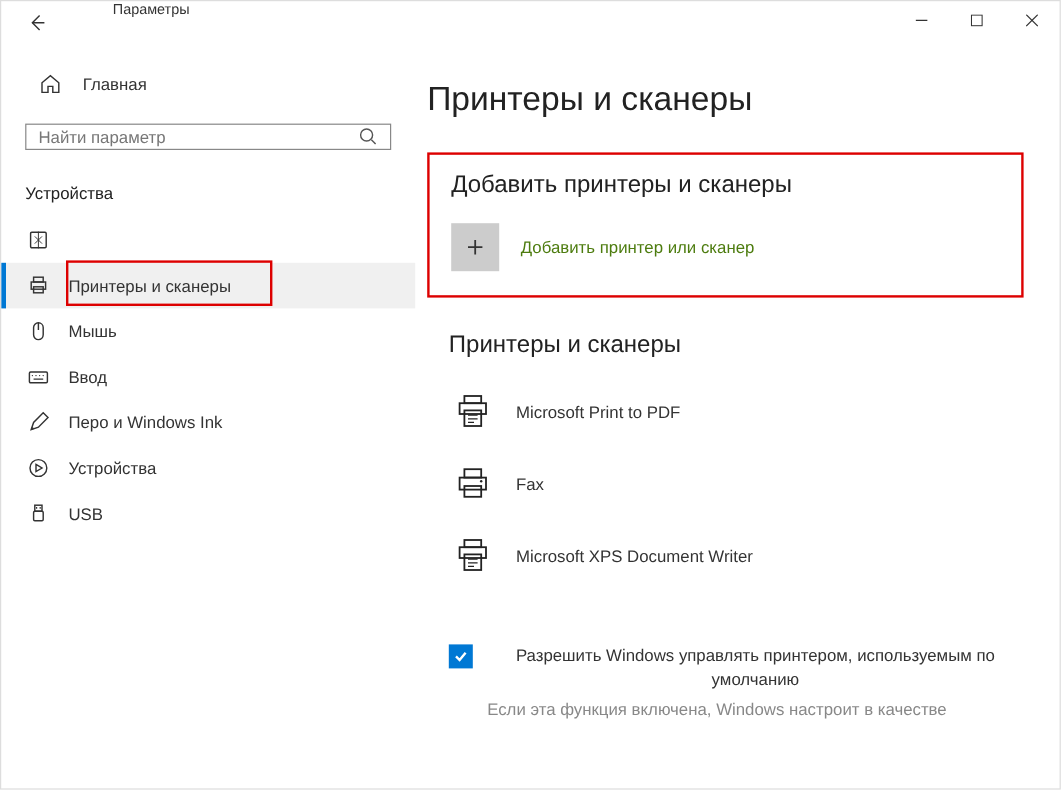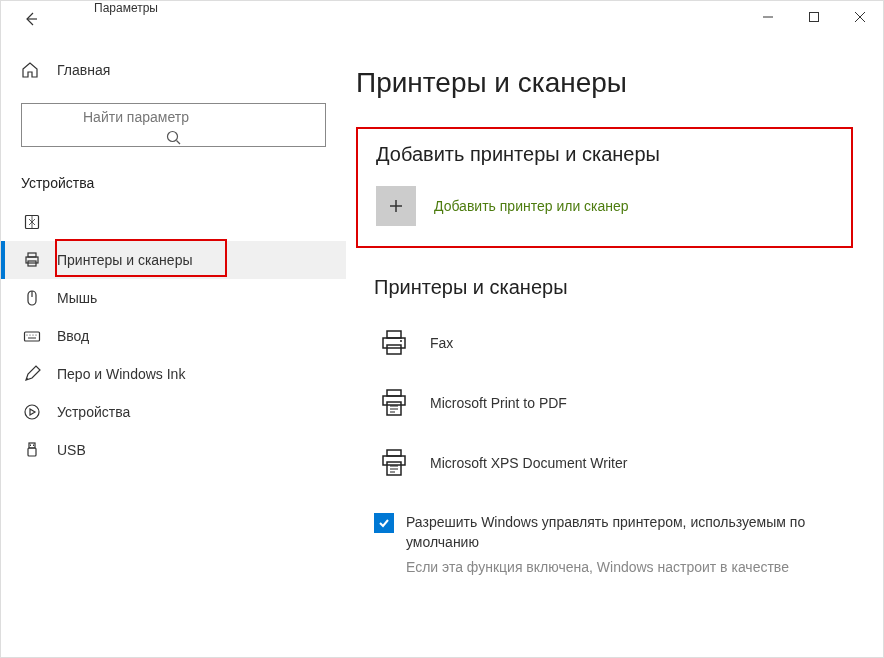"Главная" .home-link { padding: 10px 20px -> 10px 32px }
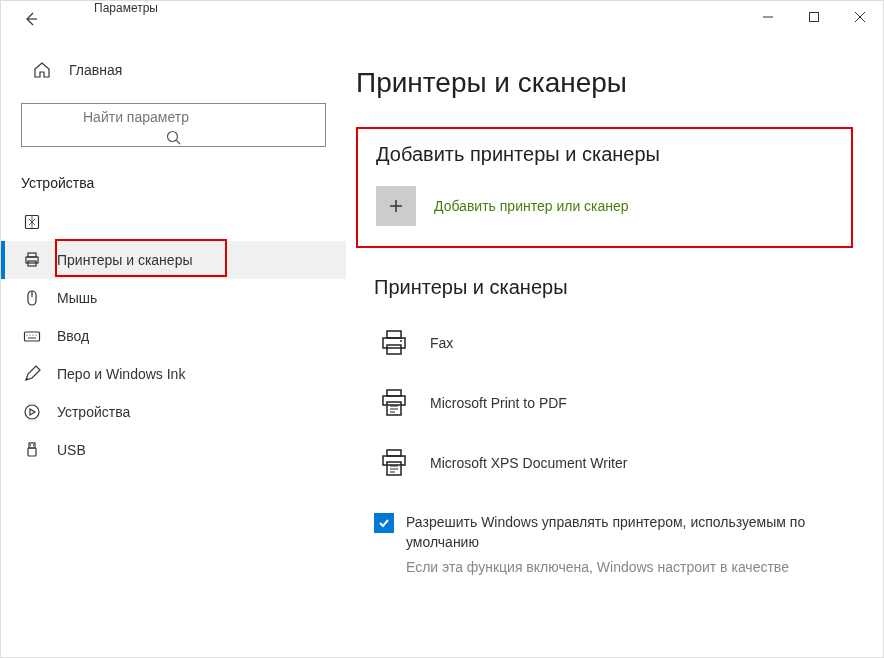"Найти параметр" .search-box { flex-direction: column -> none; height: 44px -> 22px }
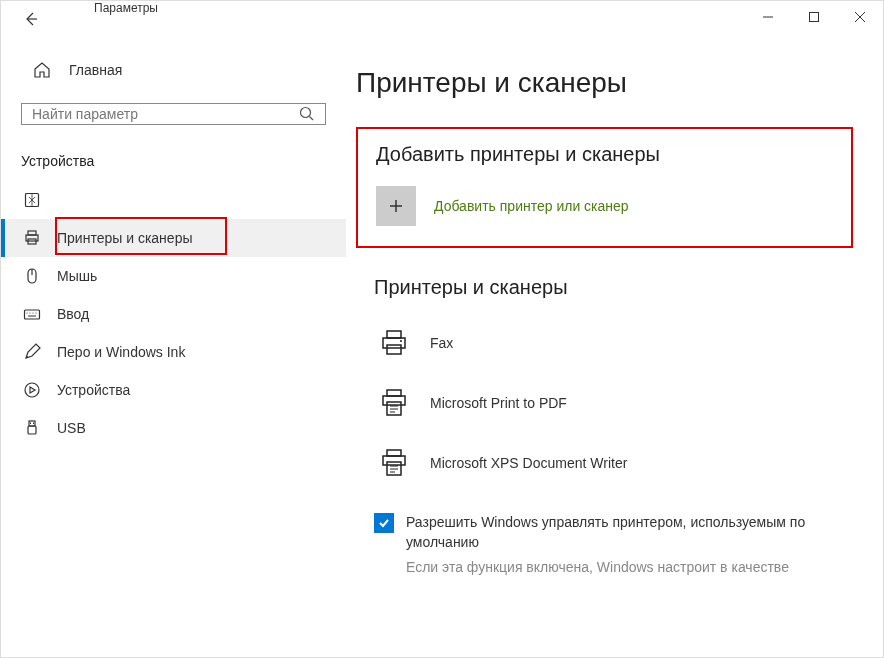"Fax" div.device-row { order: before "Microsoft Print to PDF" -> after "Microsoft Print to PDF" }
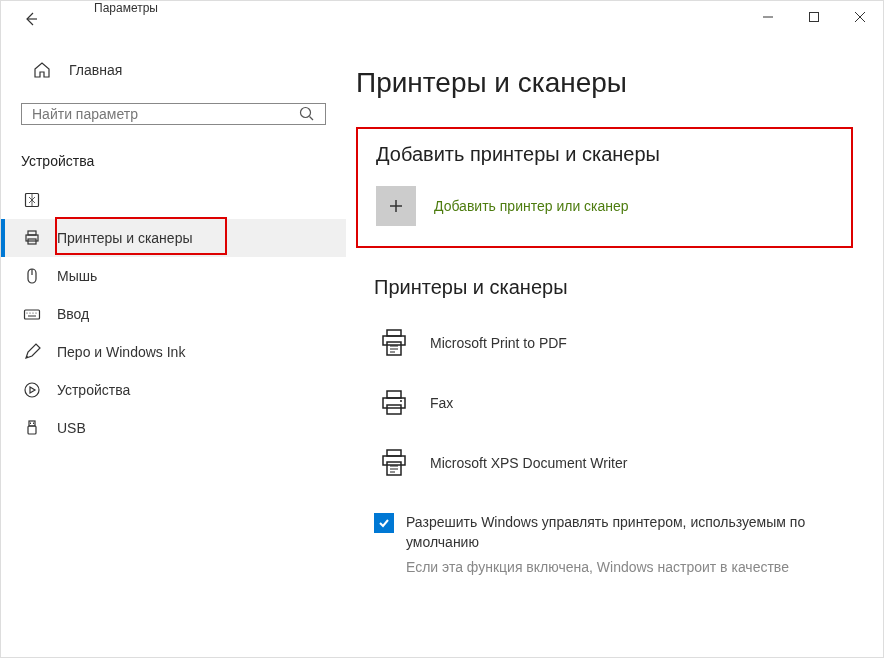"Разрешить Windows управлять принтером," .checkbox-row { margin-top: 20px -> 44px; text-align: none -> center }
